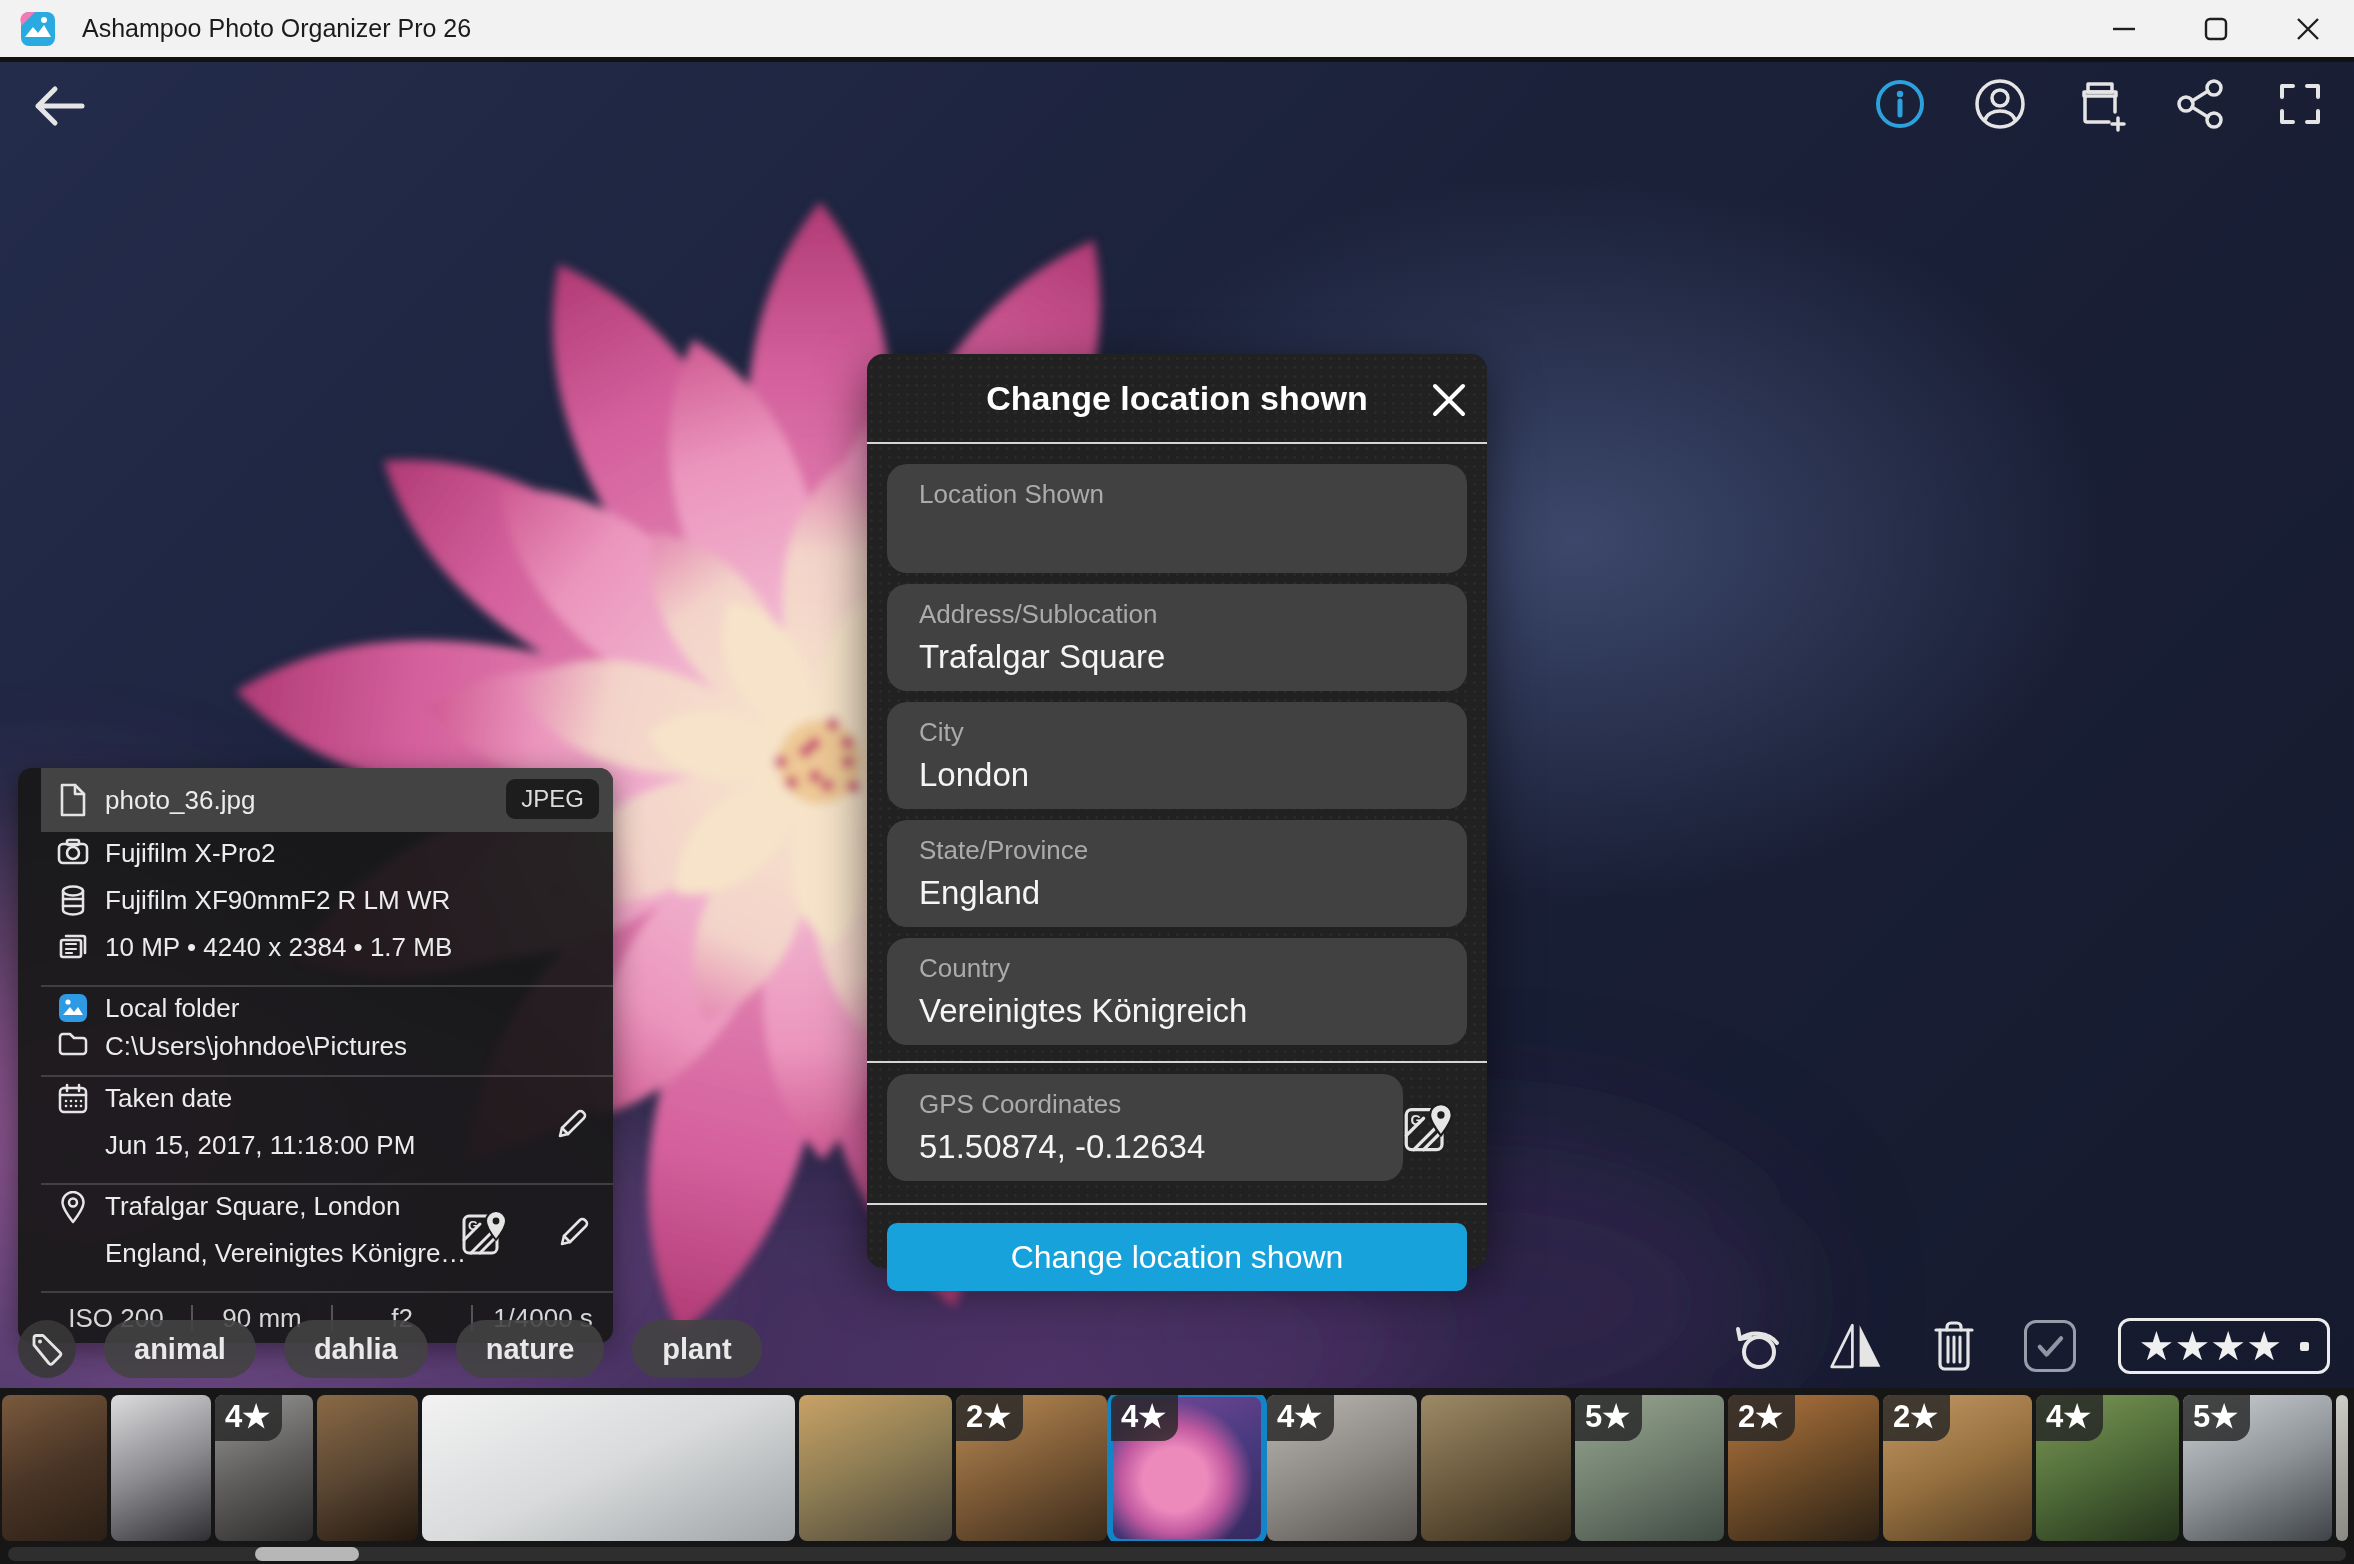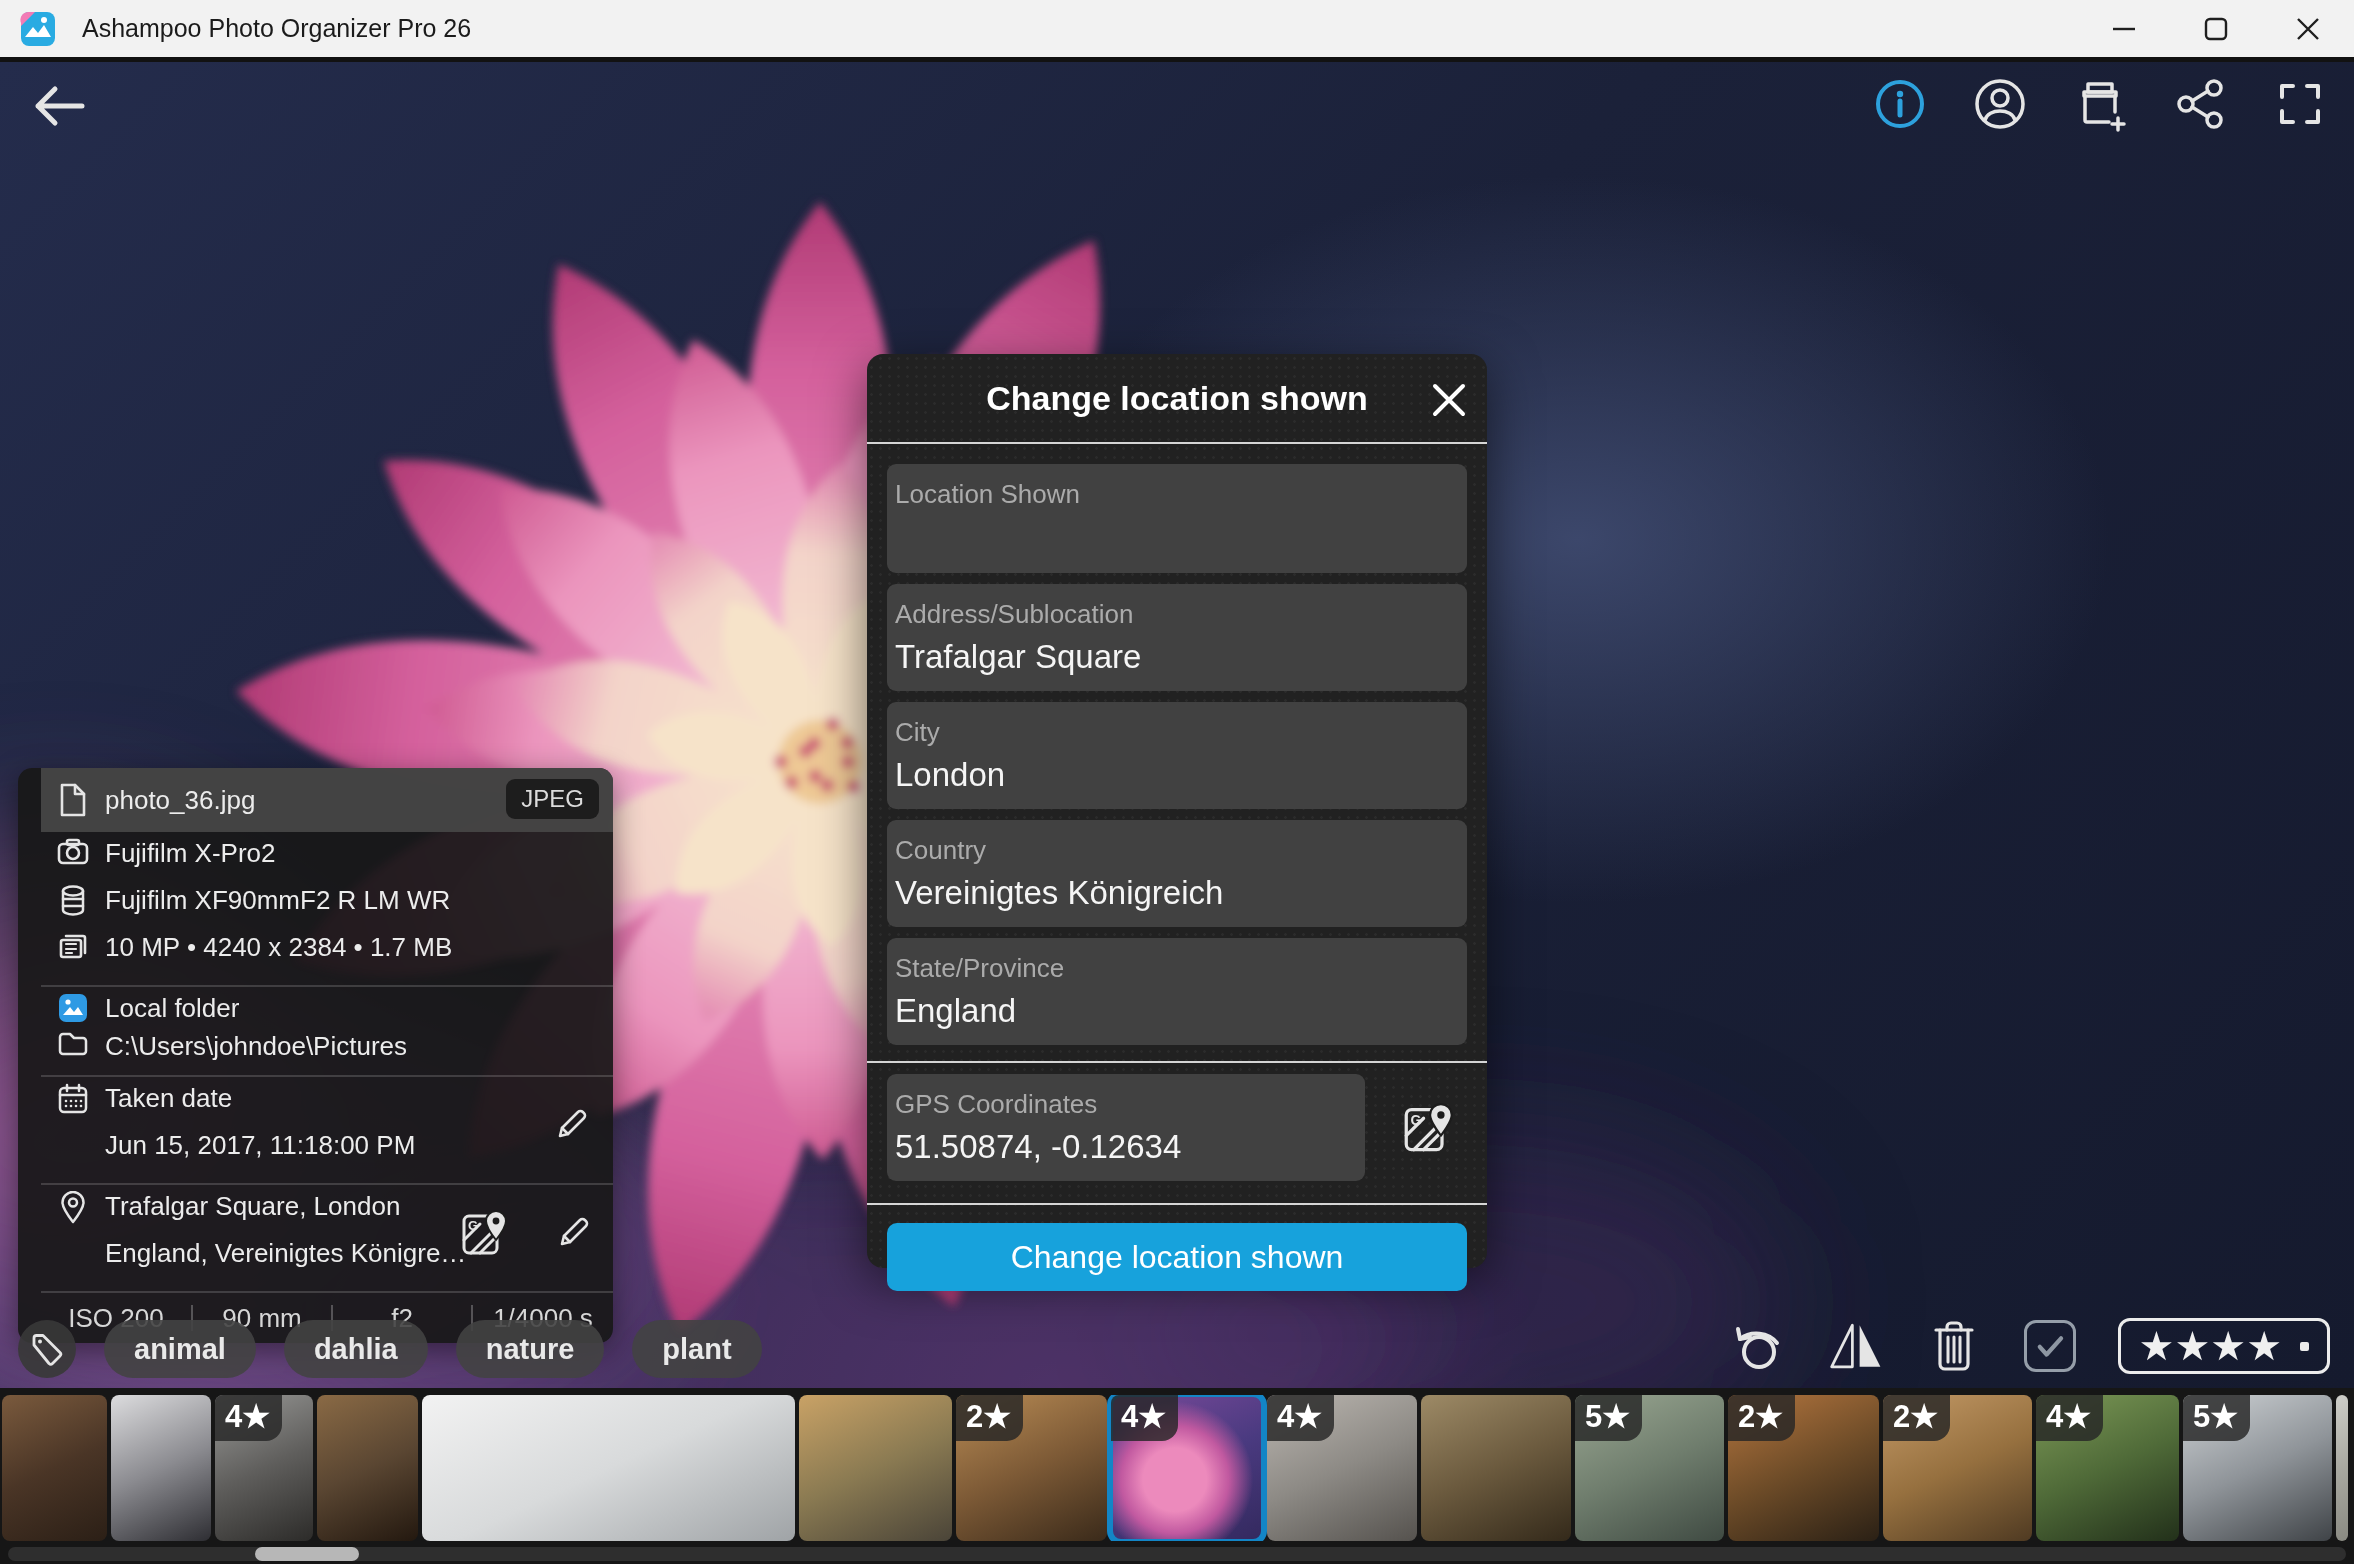"Location Shown" .dfield { border-radius: 9px -> 20px; padding: 15px 8px -> 15px 32px }
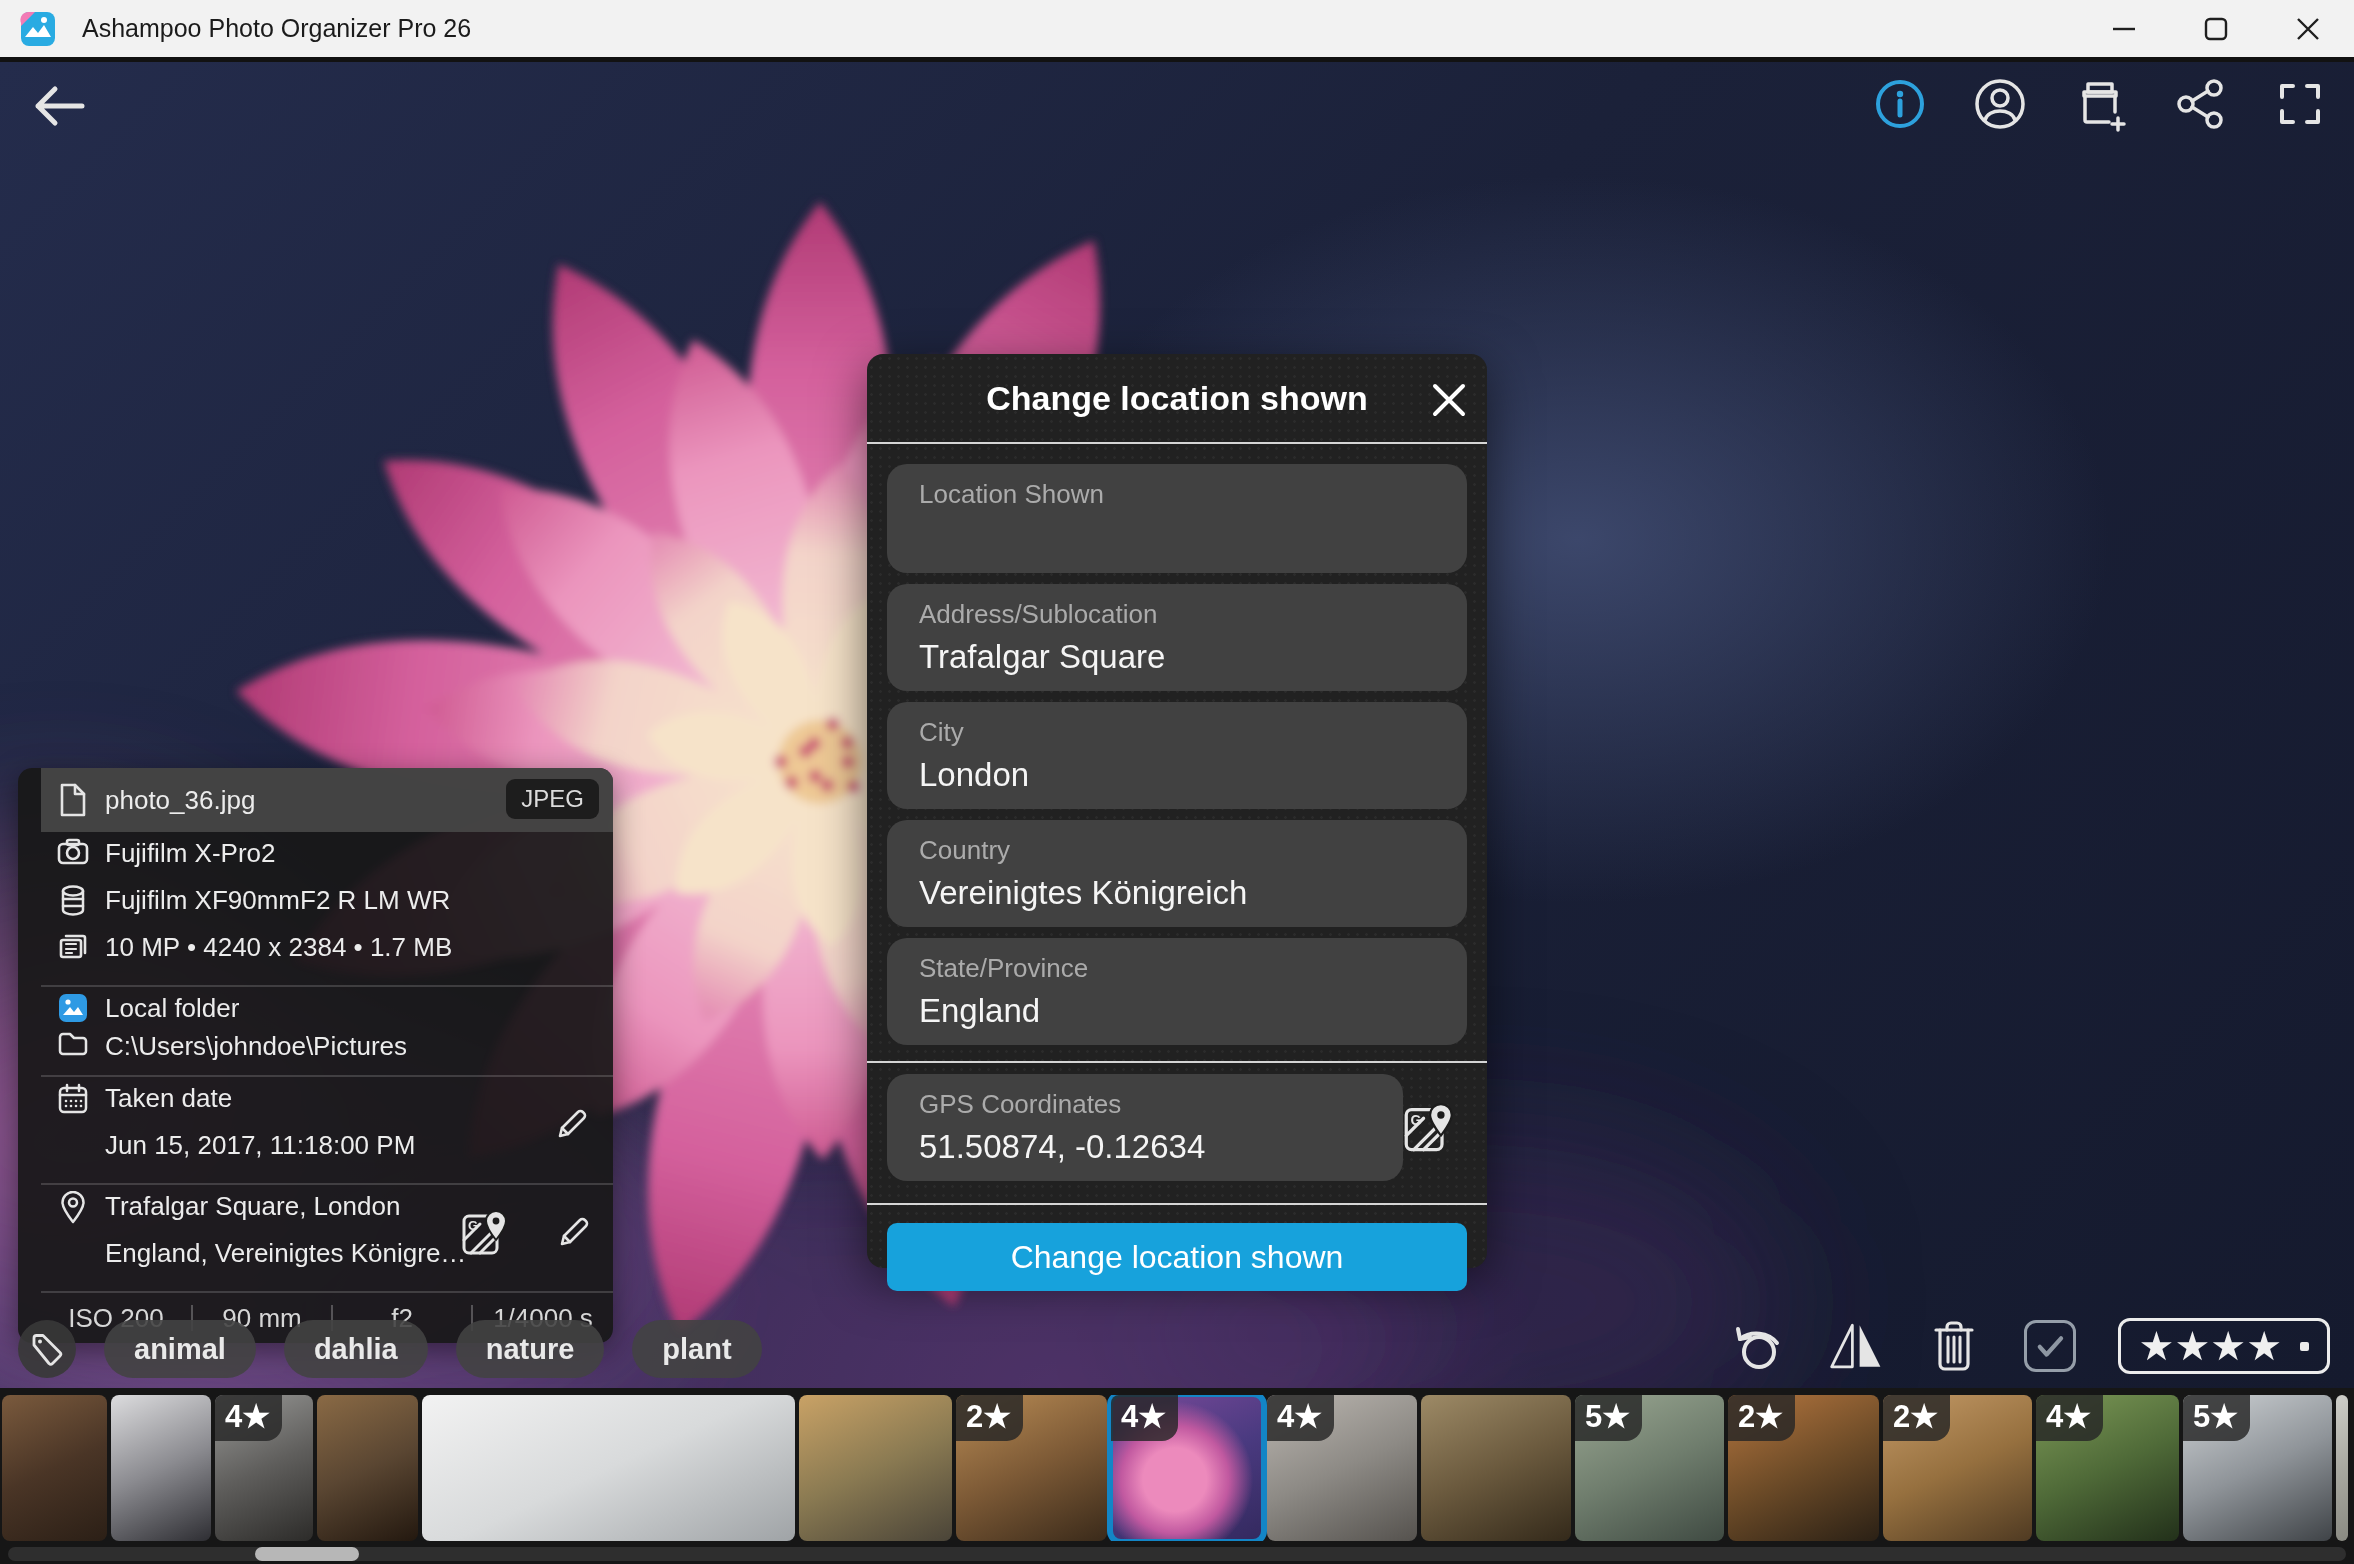"Country" div.dfield { order: before "State/Province" -> after "State/Province" }
